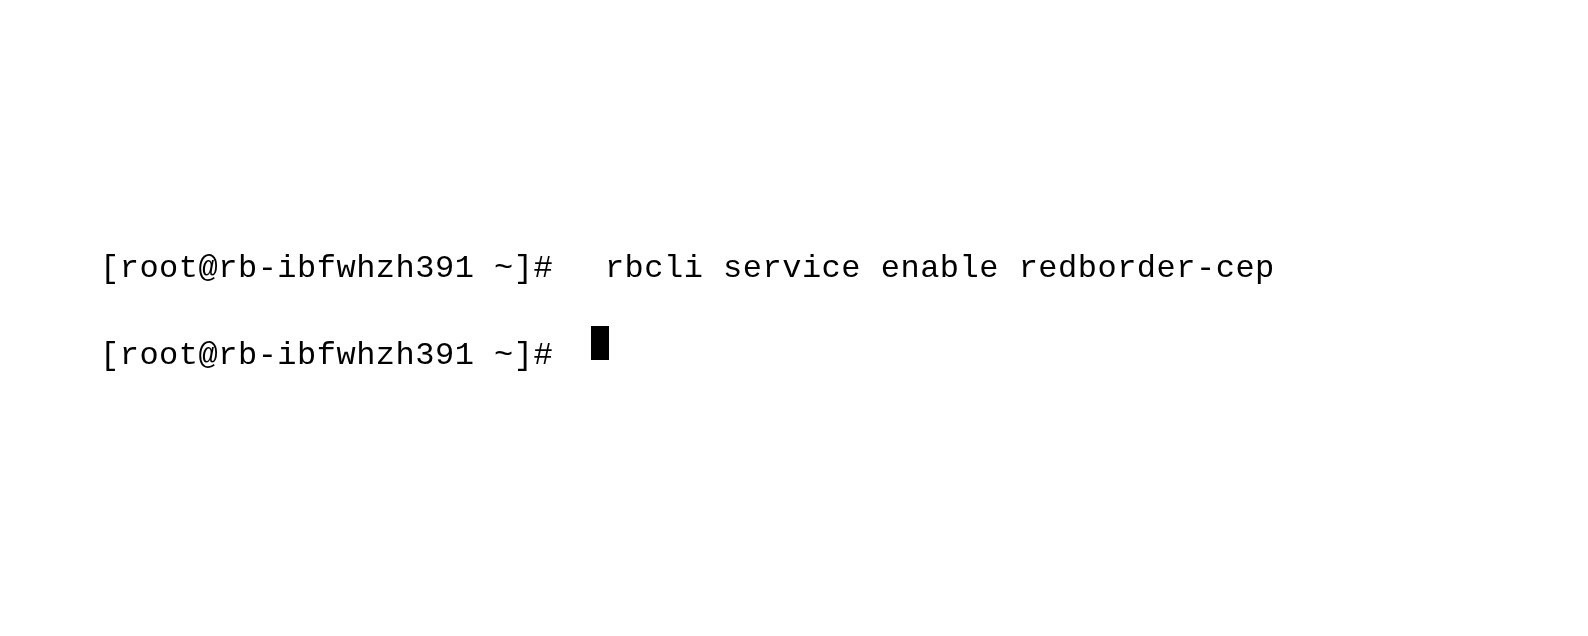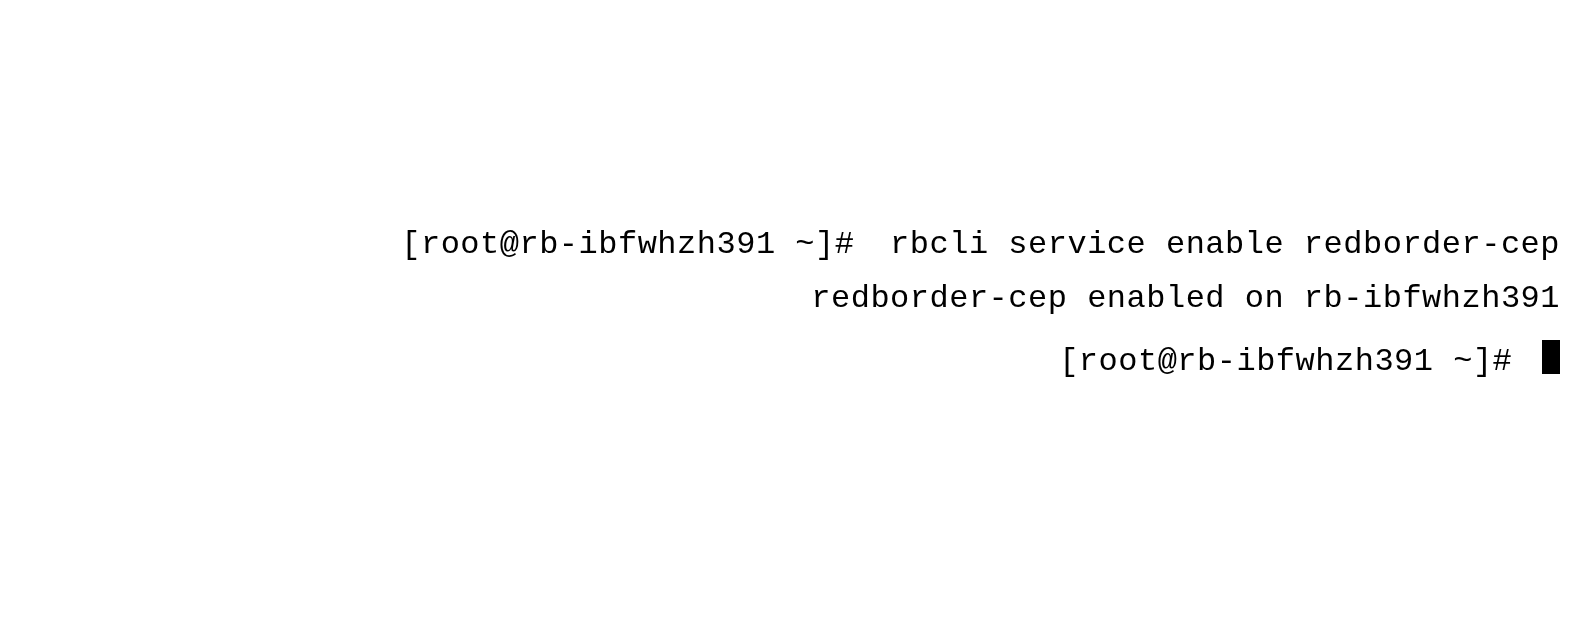"[root@rb-ibfwhzh391 ~]# rbcli service" * { margin: 8px -> 16px; text-align: right -> none }
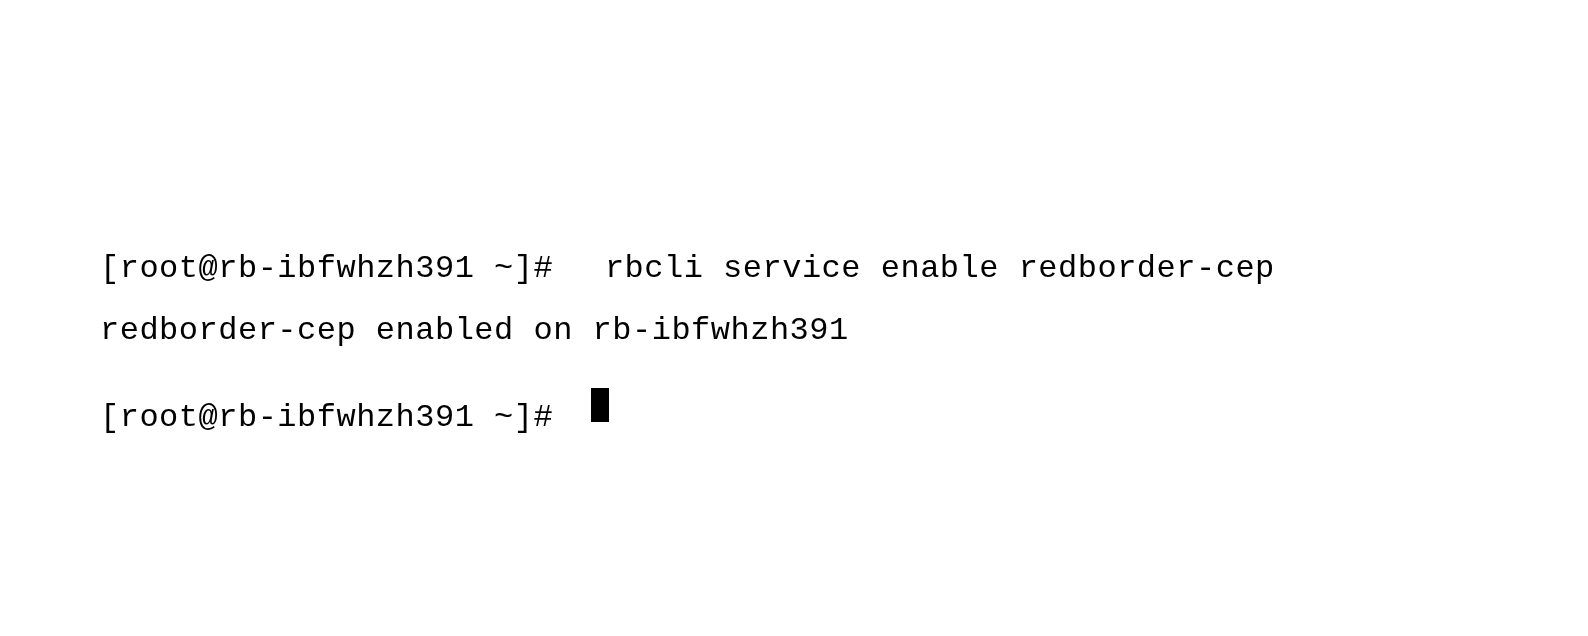"redborder-cep enabled on rb-ibfwhzh391" span.terminal-line { html: <span><span>redborder-cep enabled on rb-ibfwhzh391</span></span> -> none }
